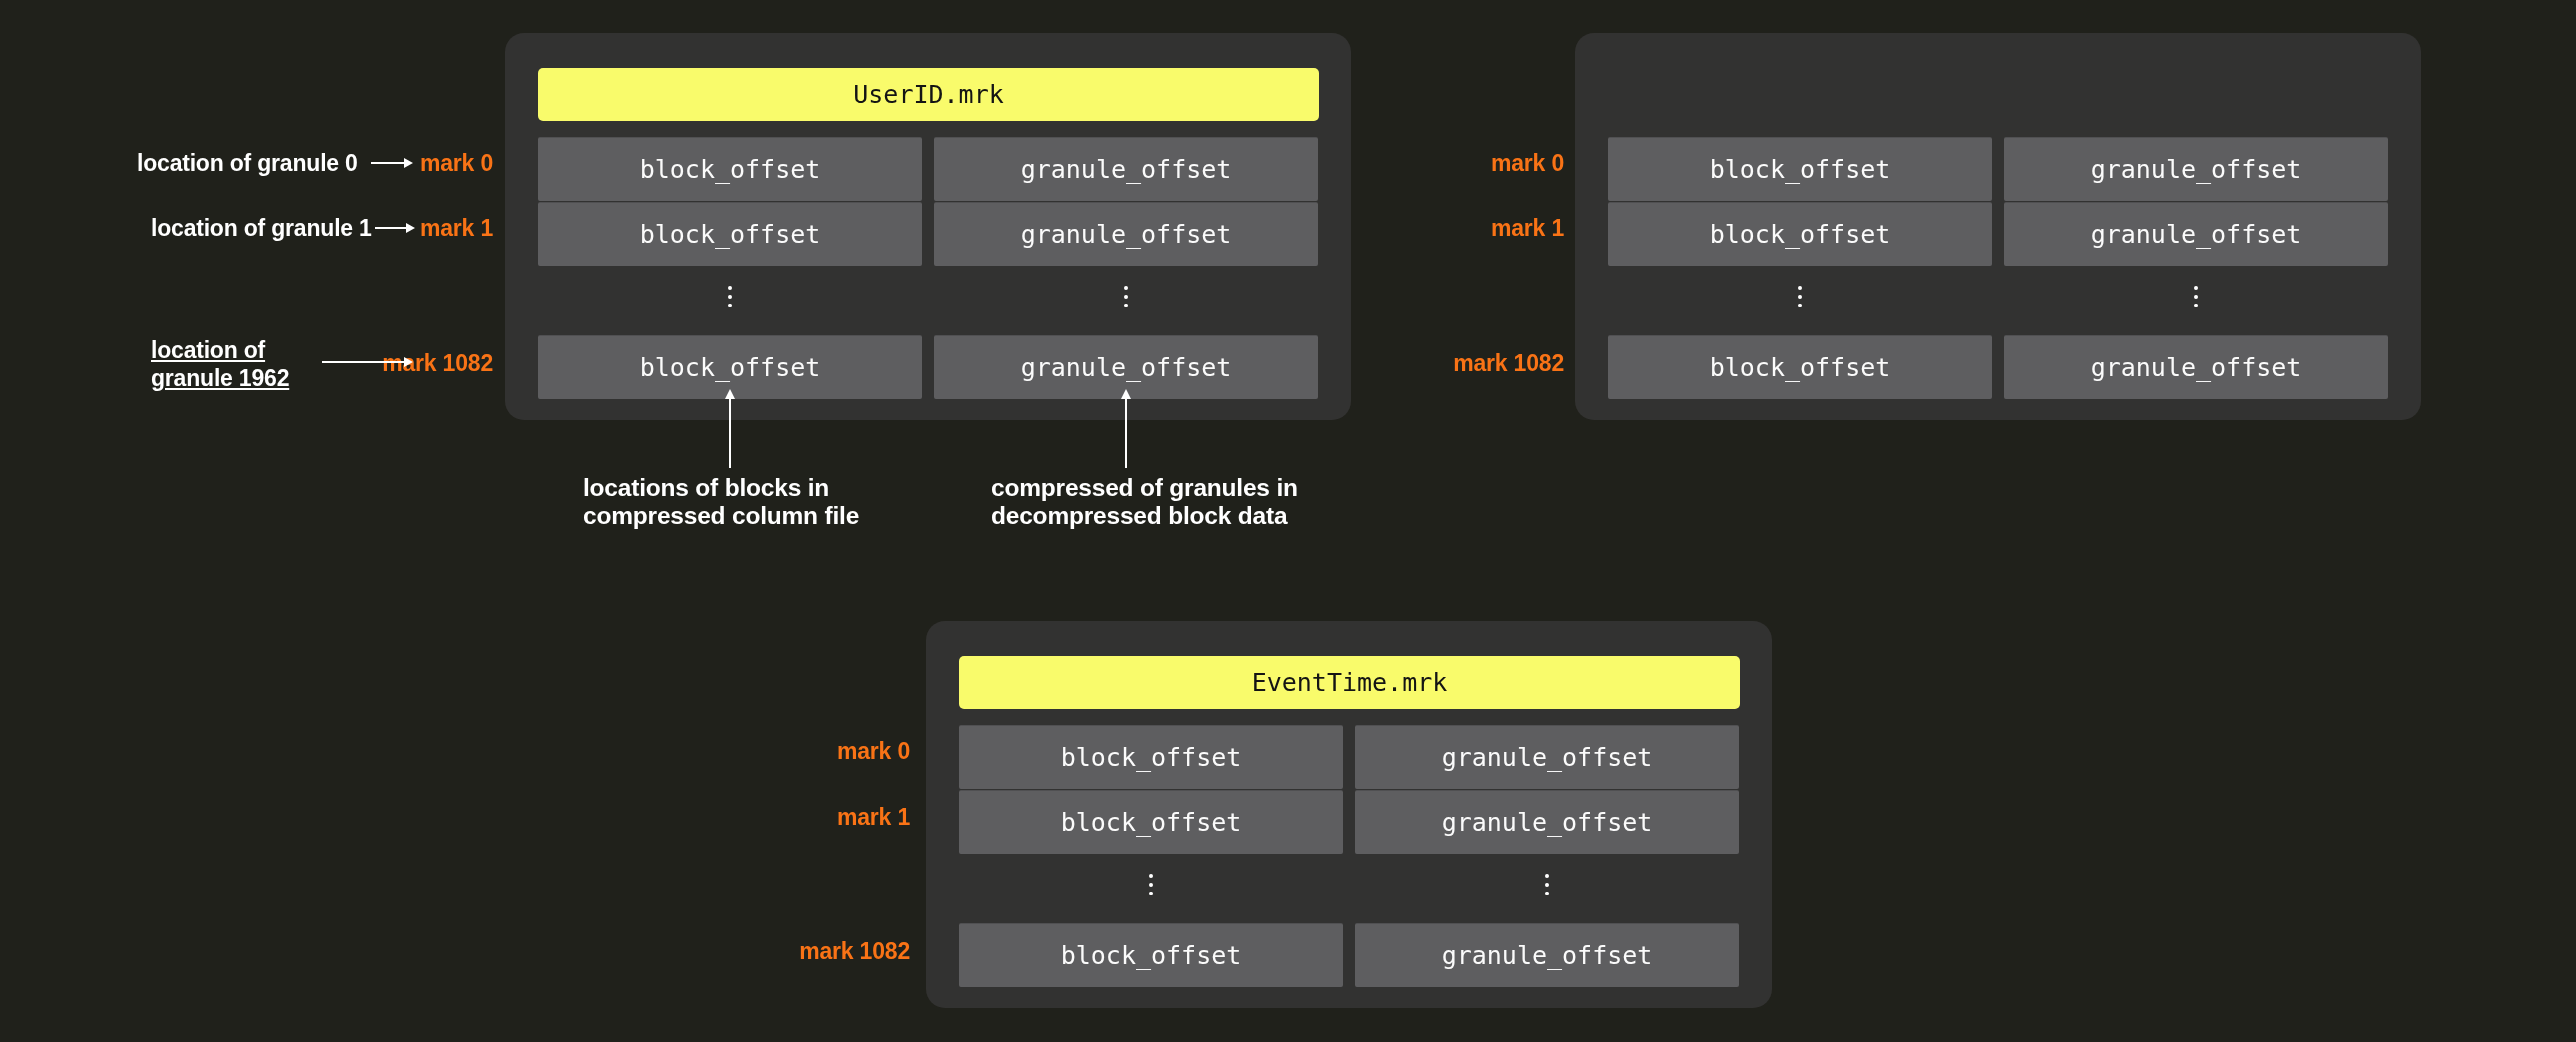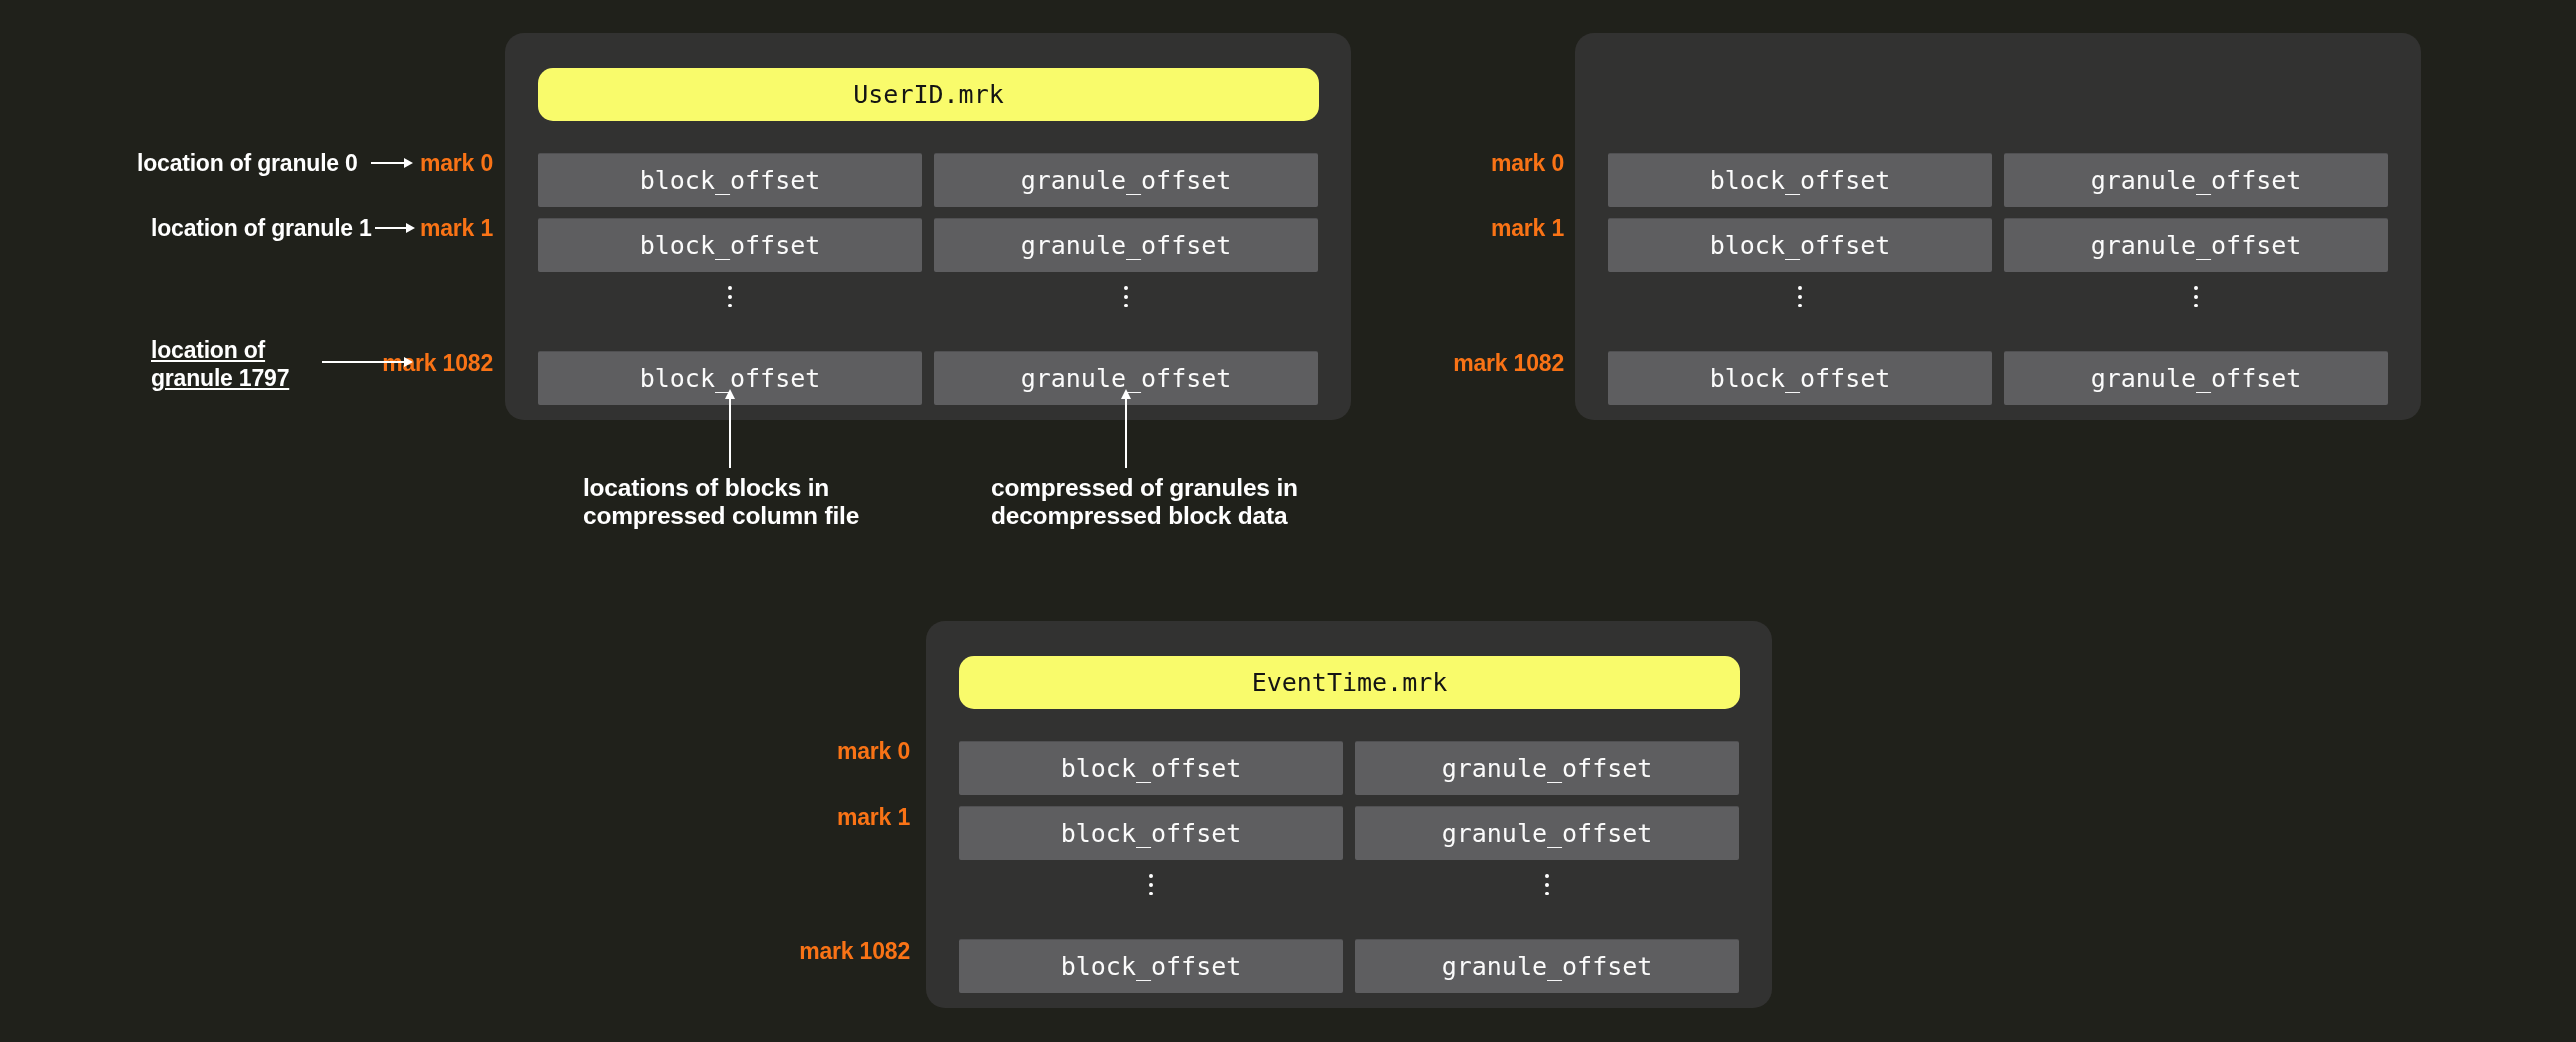"UserID.mrk" .panel-header { border-radius: 15px -> 5px }
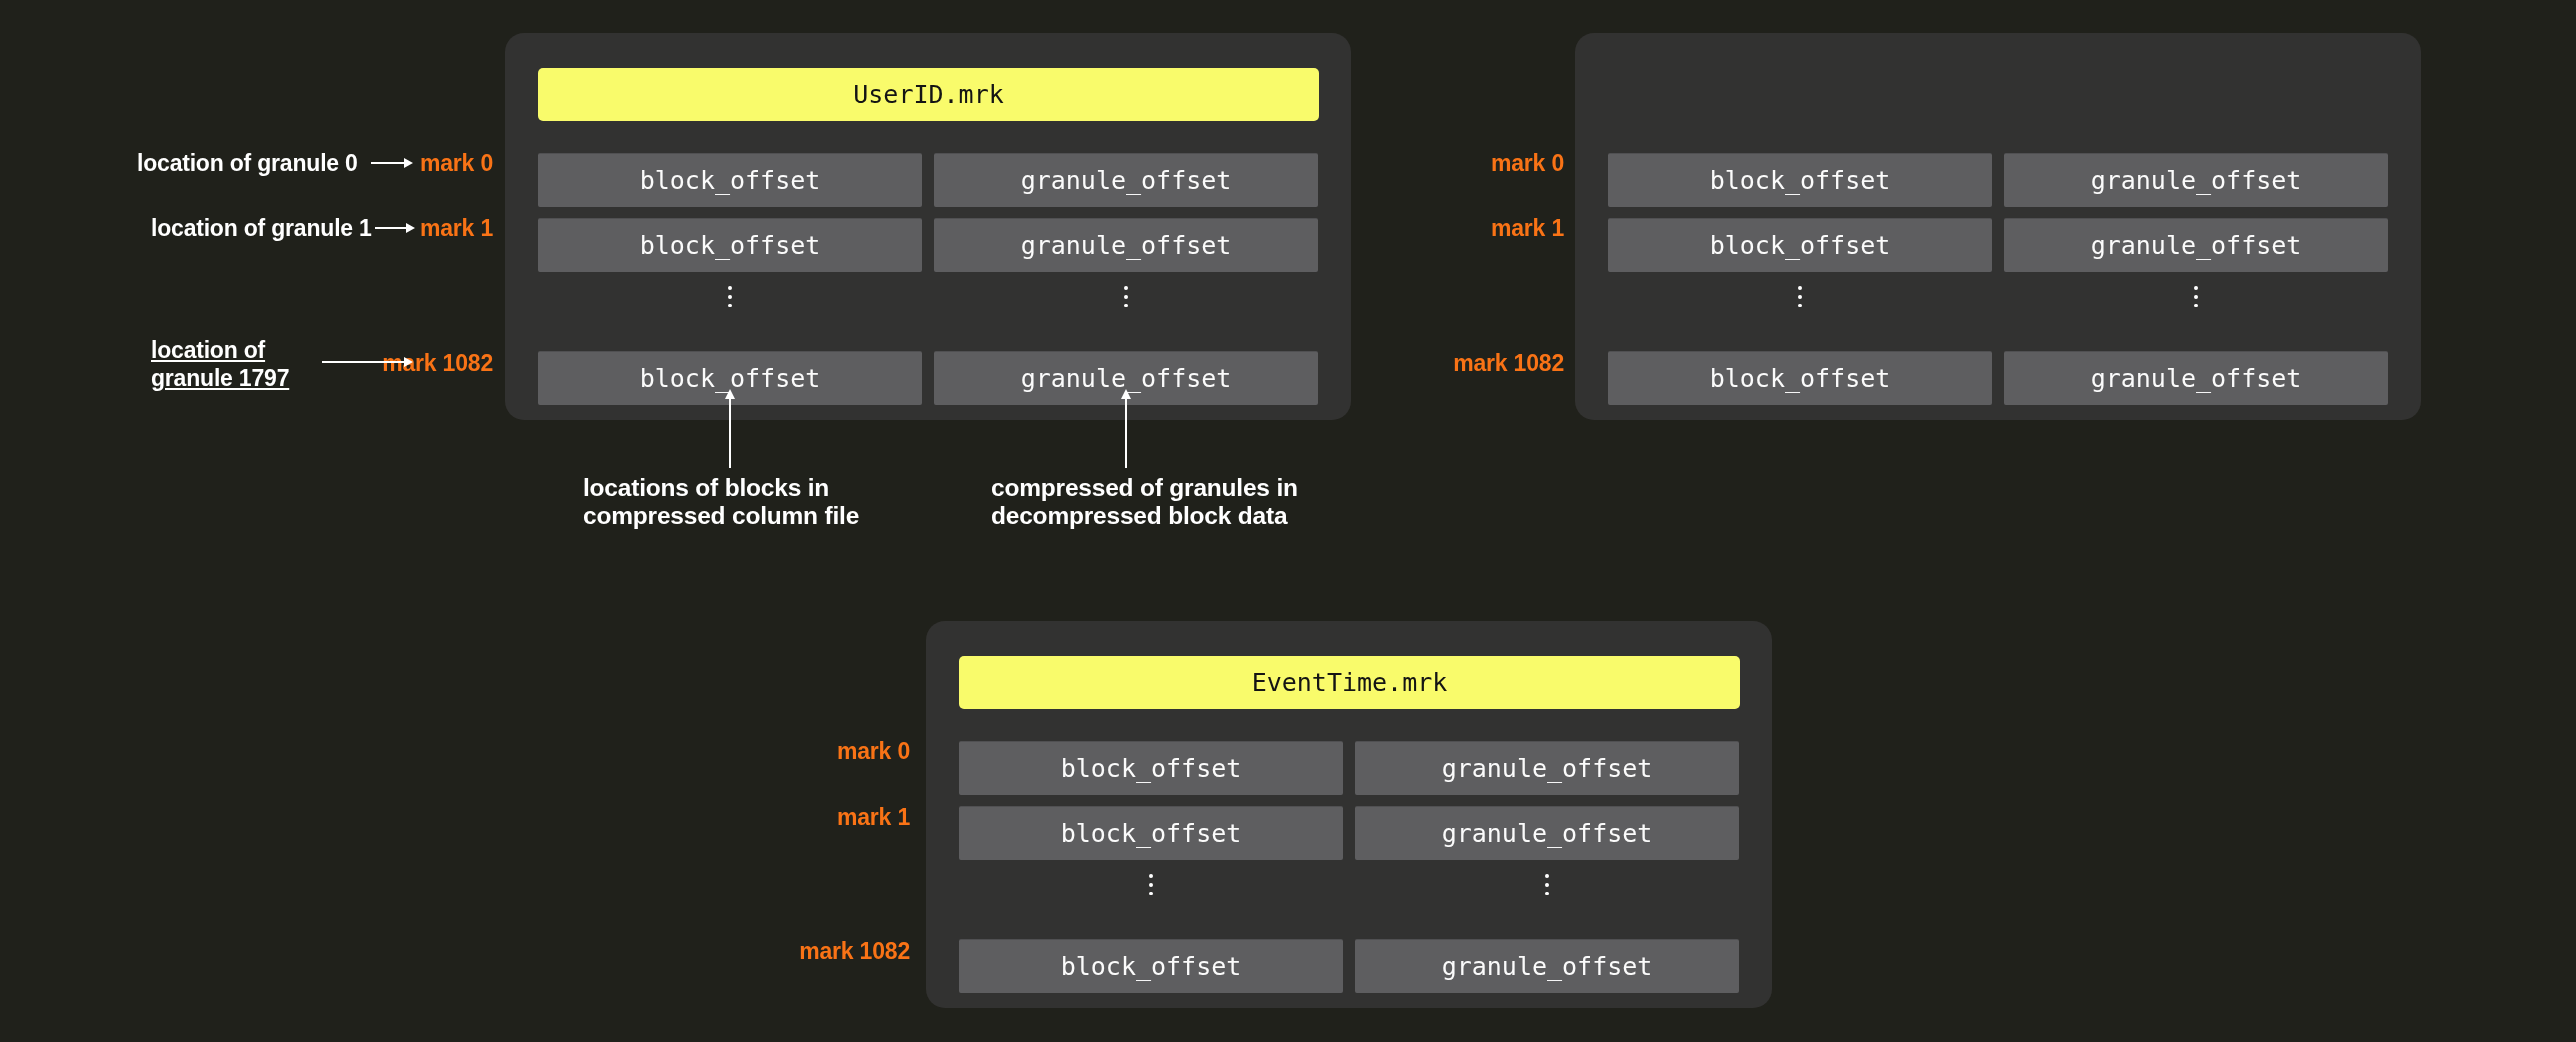"block_offset" .cell { height: 54px -> 64px; margin-top: 16px -> none }
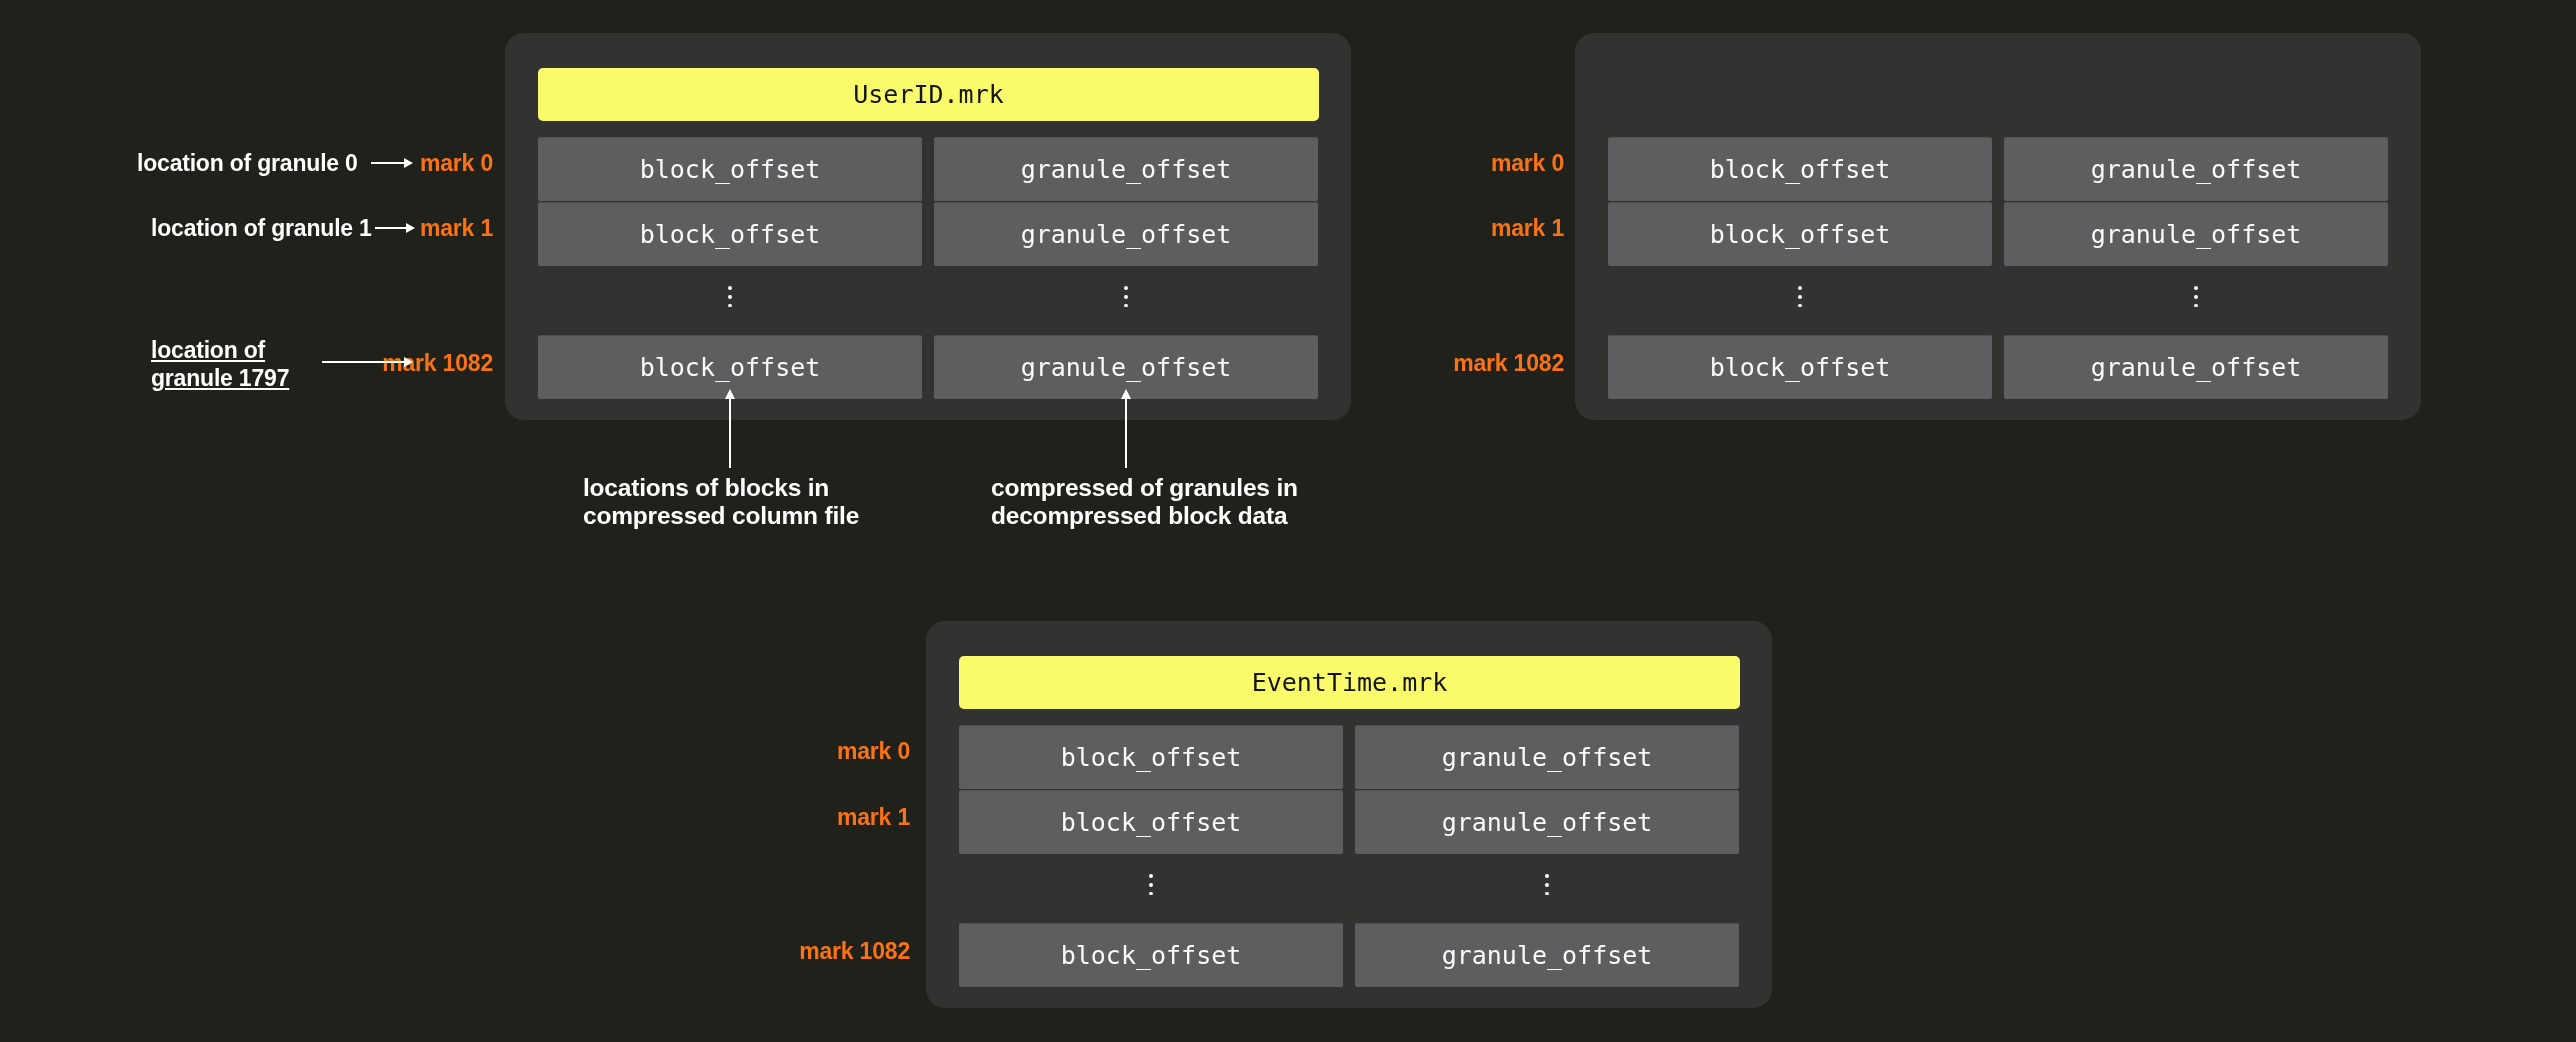"granule 1797" span.line { text: 1797 -> 1962 }
